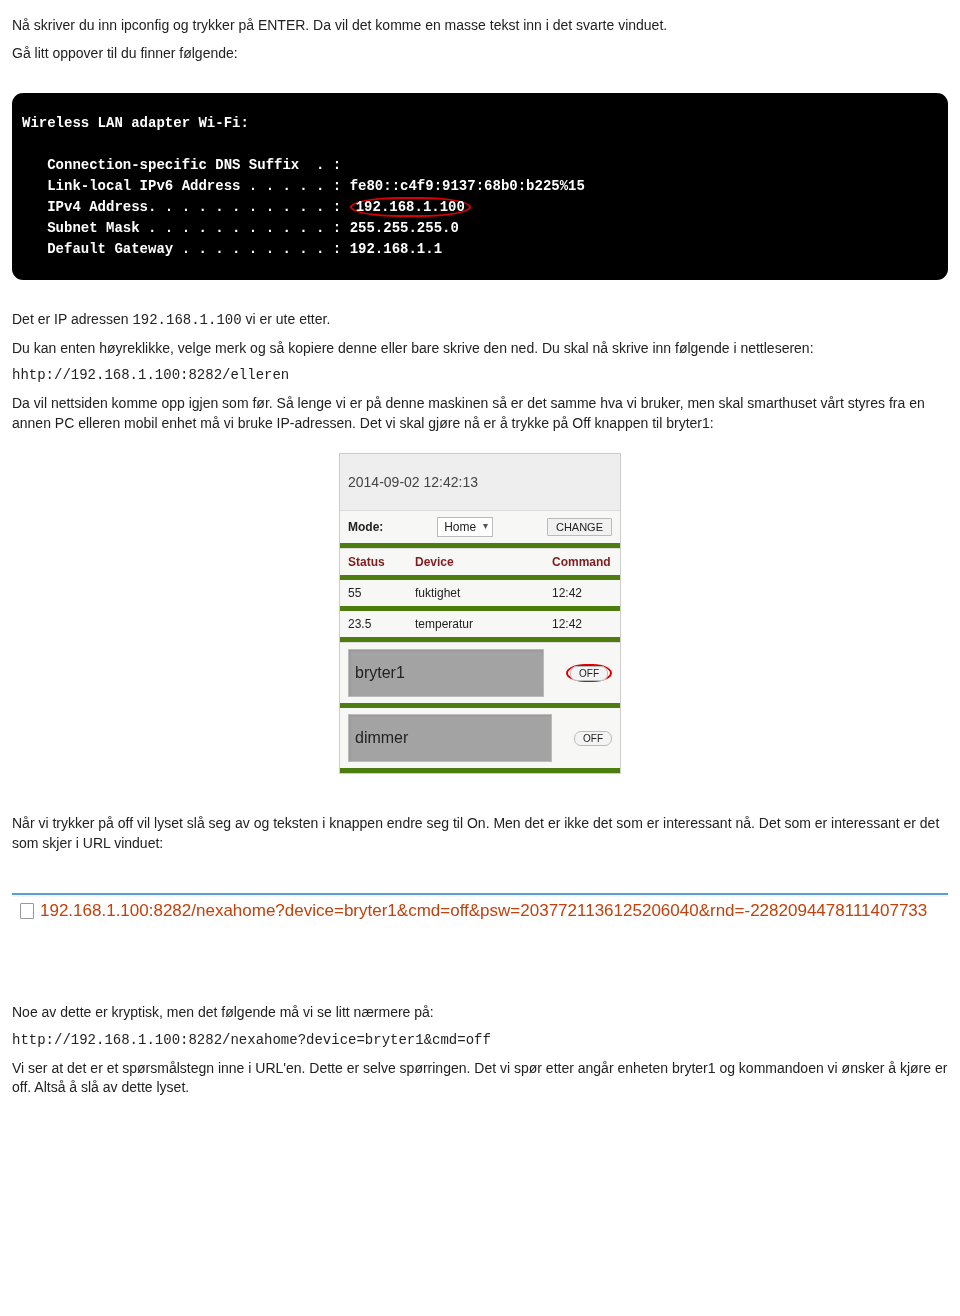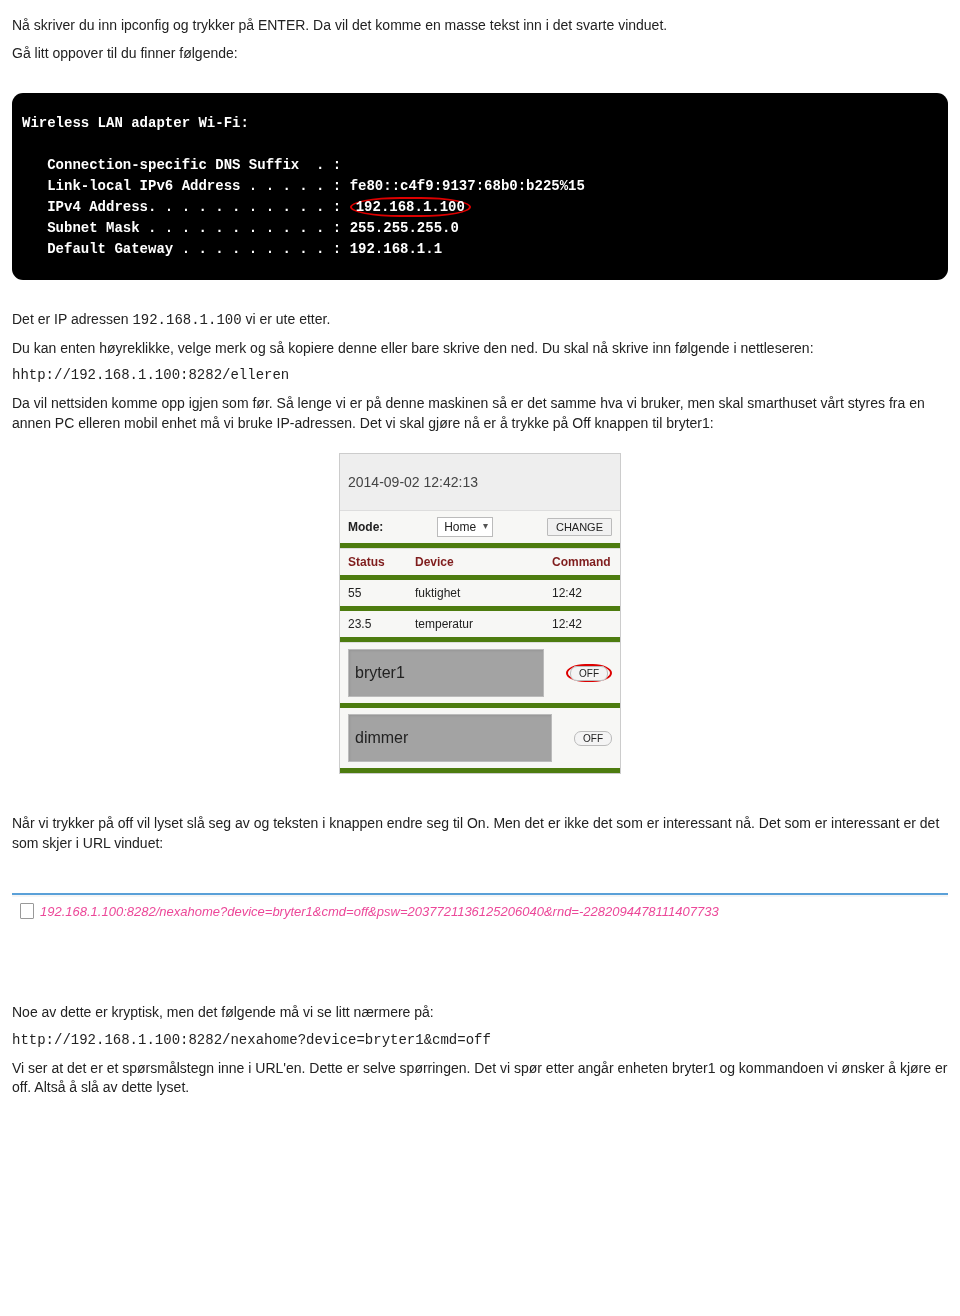"192.168.1.100:8282/nexahome?device=bryte" .url-bar { color: #ec4899 -> #c2410c; font-size: 13px -> 17px; font-style: italic -> none }
